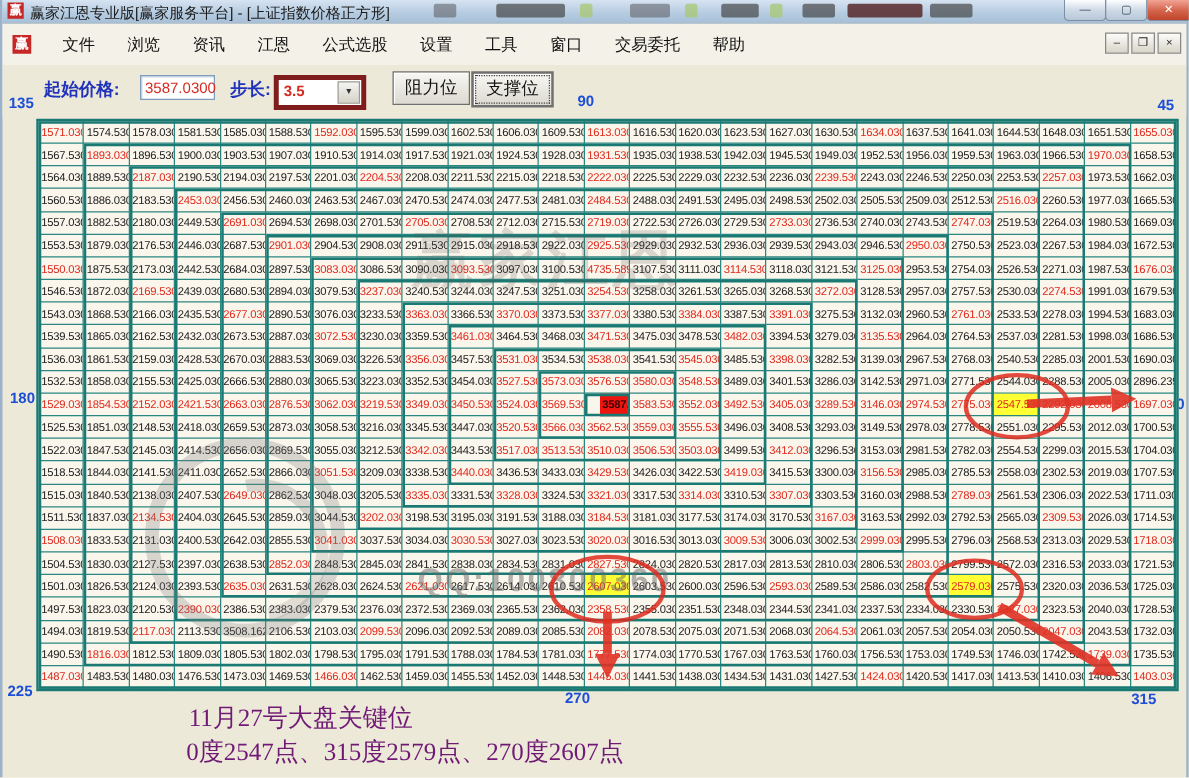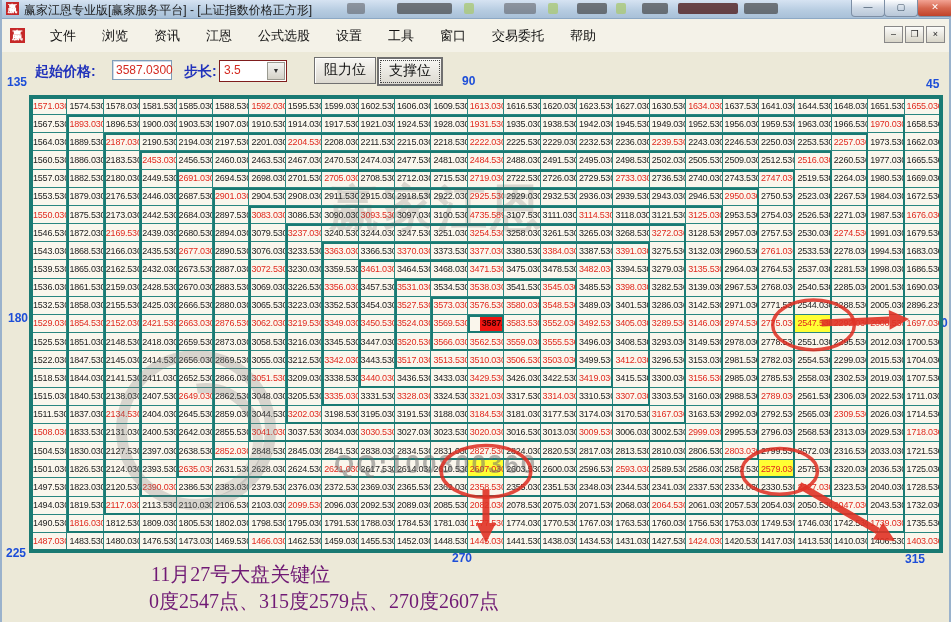"3.5" .combo { border: 1px solid #7f1d1d -> 4px solid #7f1d1d; font-weight: none -> bold }
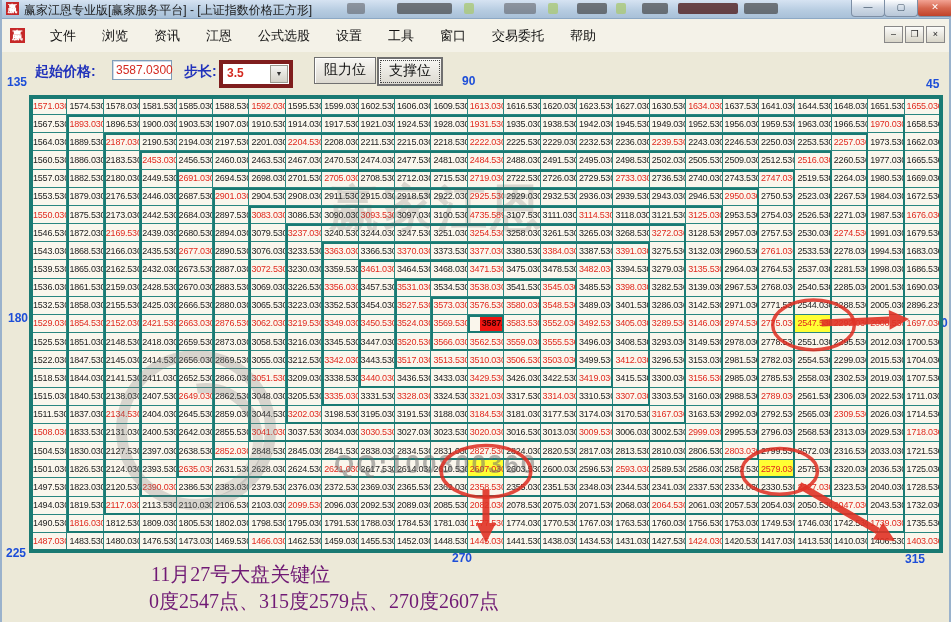"2110.030" div.cell { text: 2110.030 -> 3508.162 }
